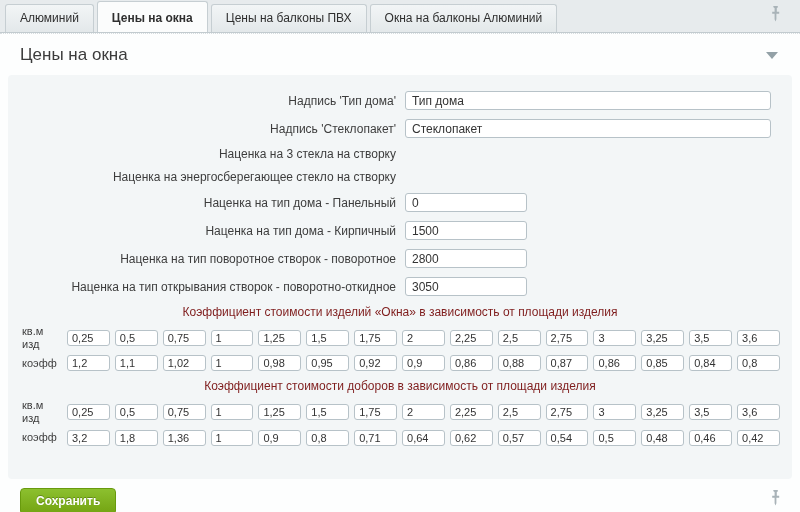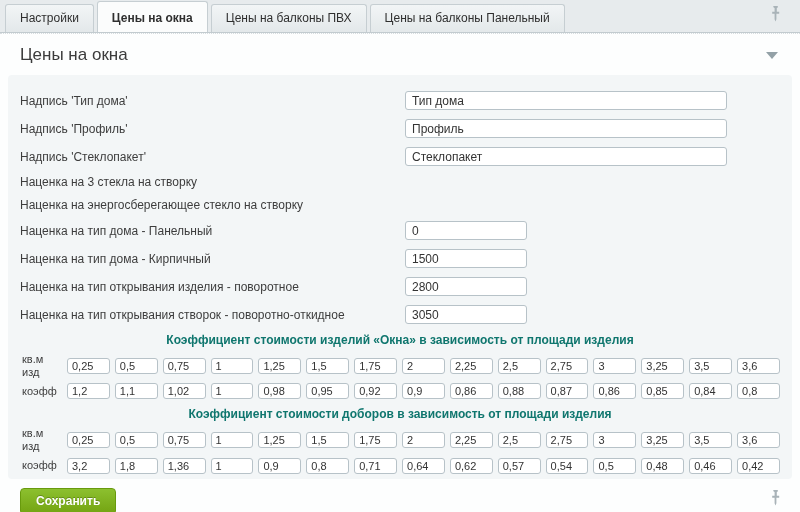"Настройки" div.tab { text: Настройки -> Алюминий }
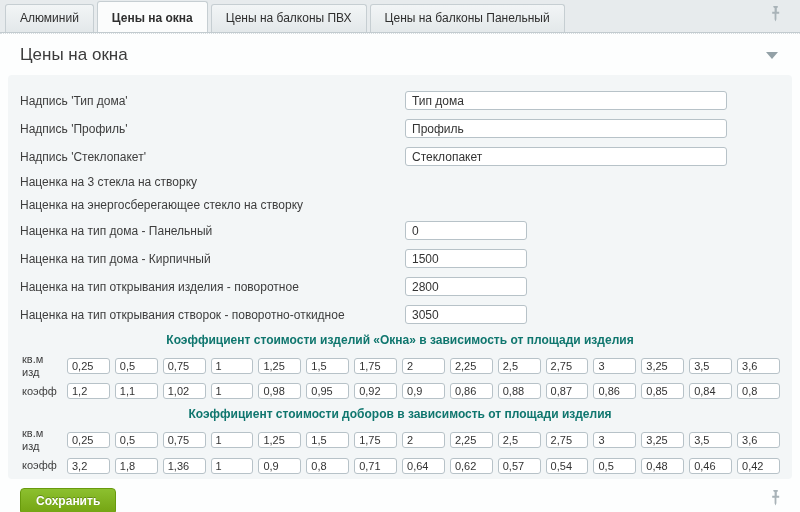"Цены на балконы Панельный" div.tab { text: Цены на балконы Панельный -> Окна на балконы Алюминий }
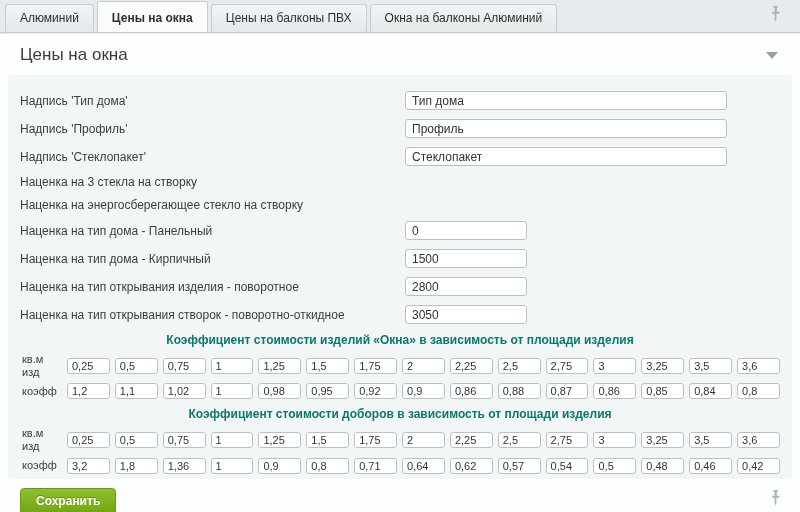"Надпись 'Тип дома'" .field-label { text-align: none -> right }
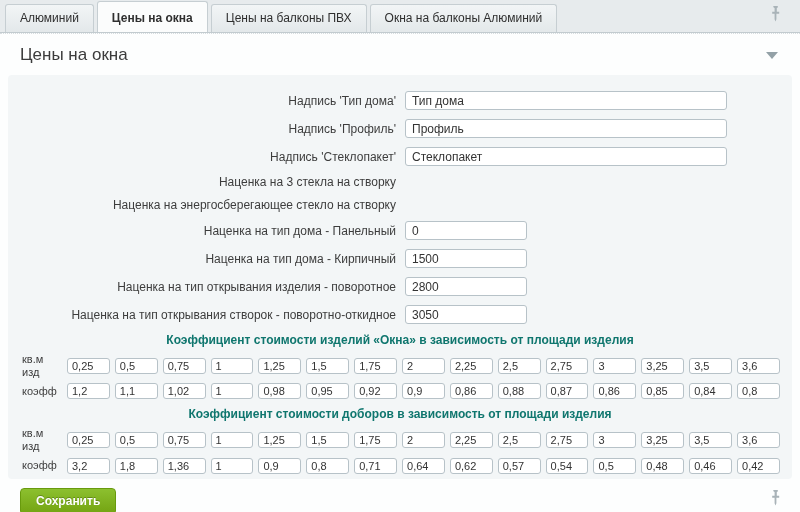"Тип дома" input.wide { width: 322px -> 366px }
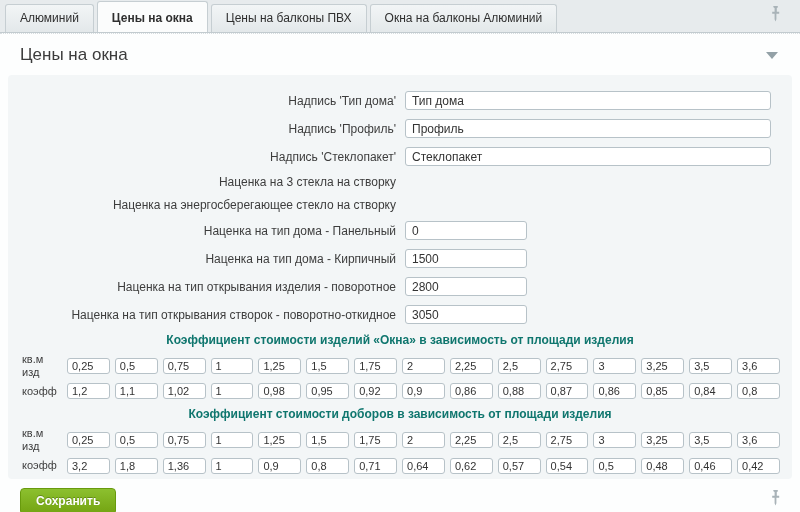"Надпись 'Профиль'" div.form-row { html: <div> <label>Надпись 'Профиль'</label> <input> </div> -> none }
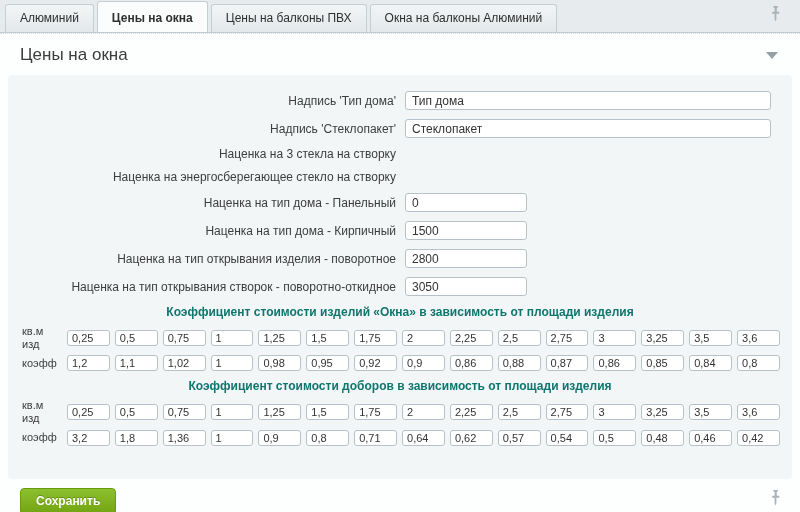"Наценка на тип открывания изделия" label.field-label { text: открывания изделия -> поворотное створок }
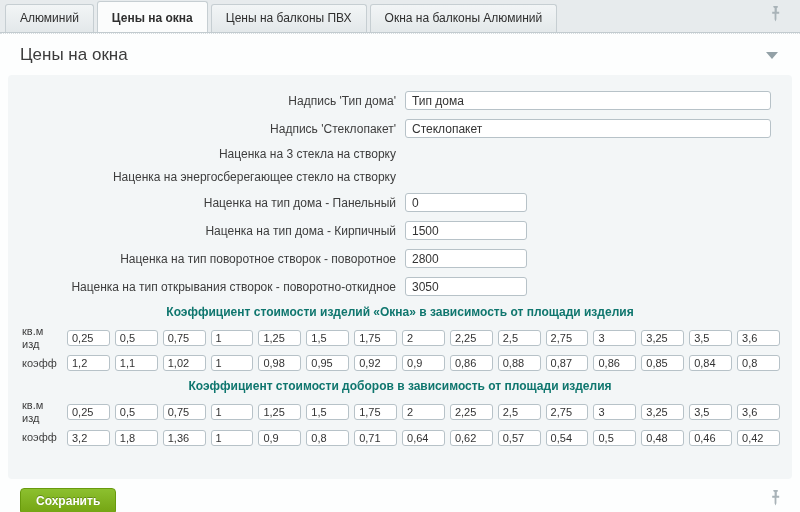"Коэффициент стоимости изделий «Окна» в" .section-title { color: #0f766e -> #7f1d1d; font-weight: bold -> normal }
